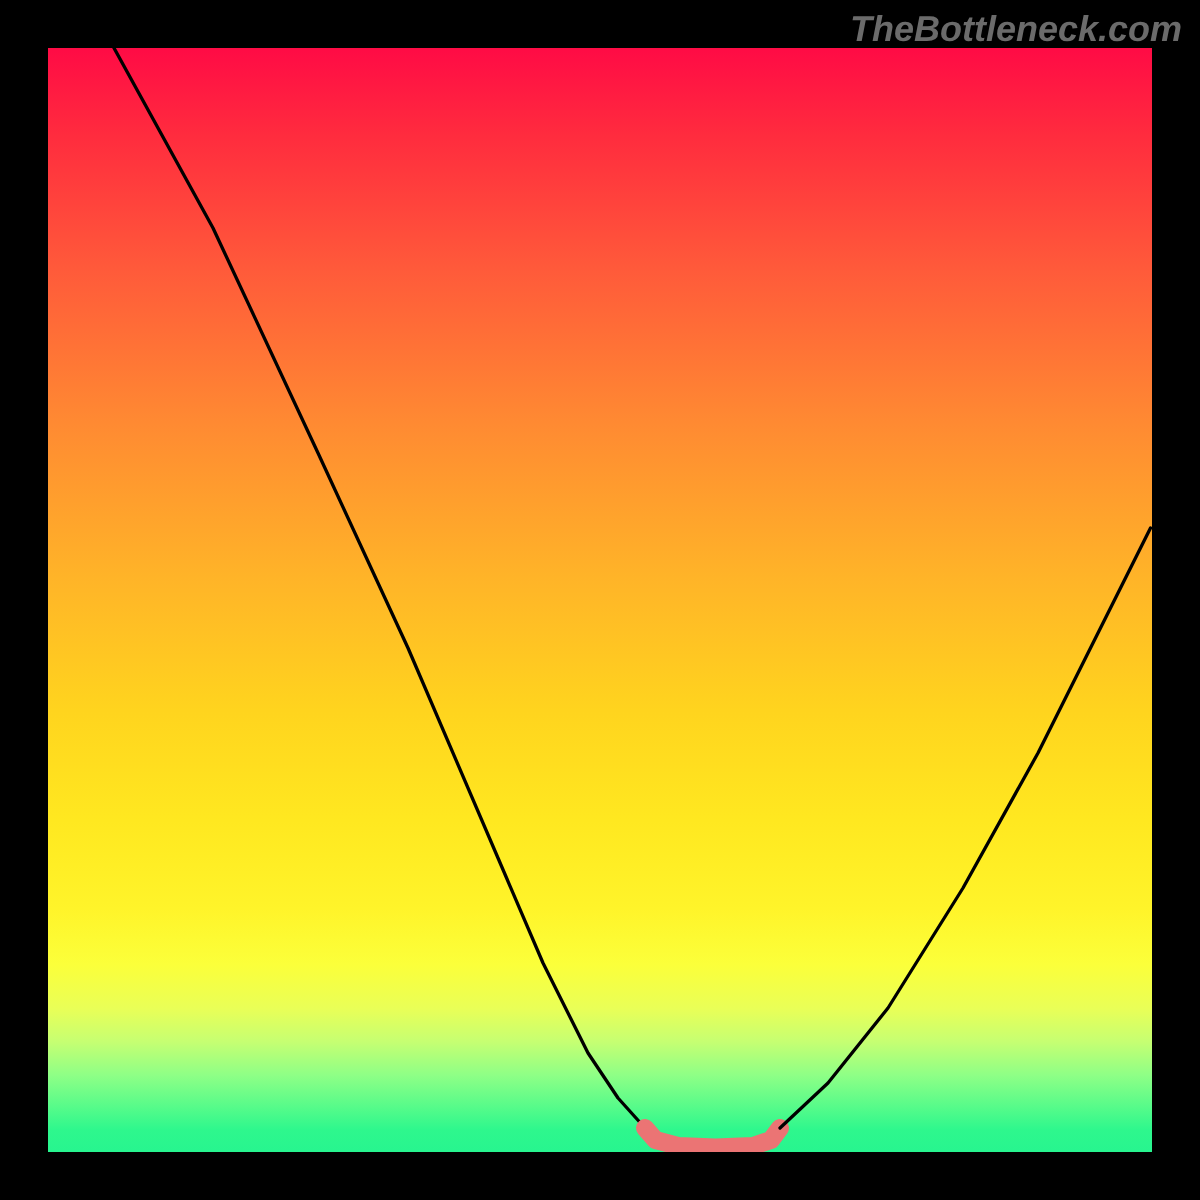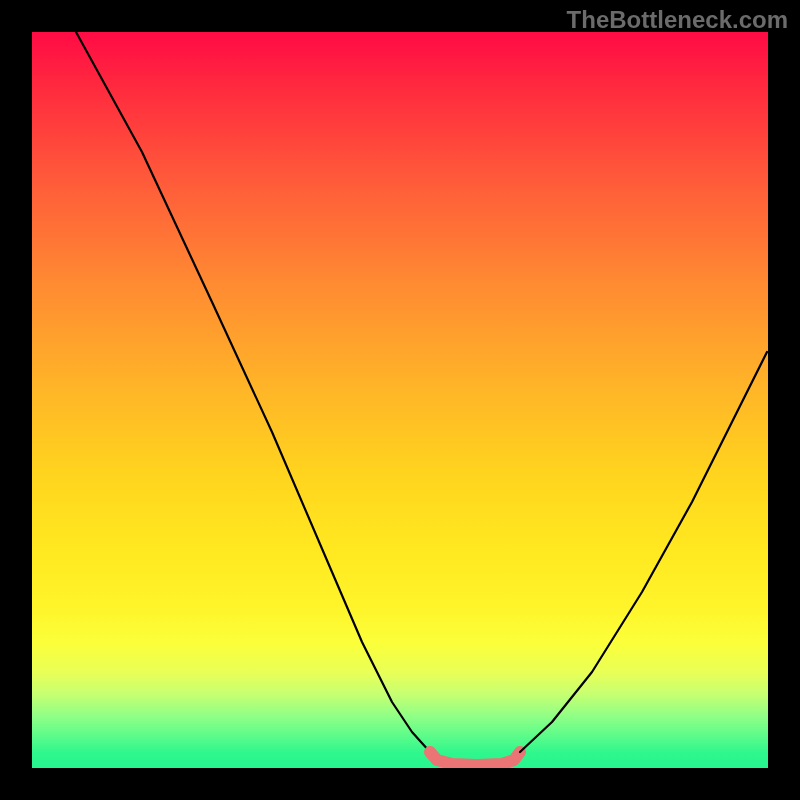"TheBottleneck.com" .wrap { font-style: none -> italic }
